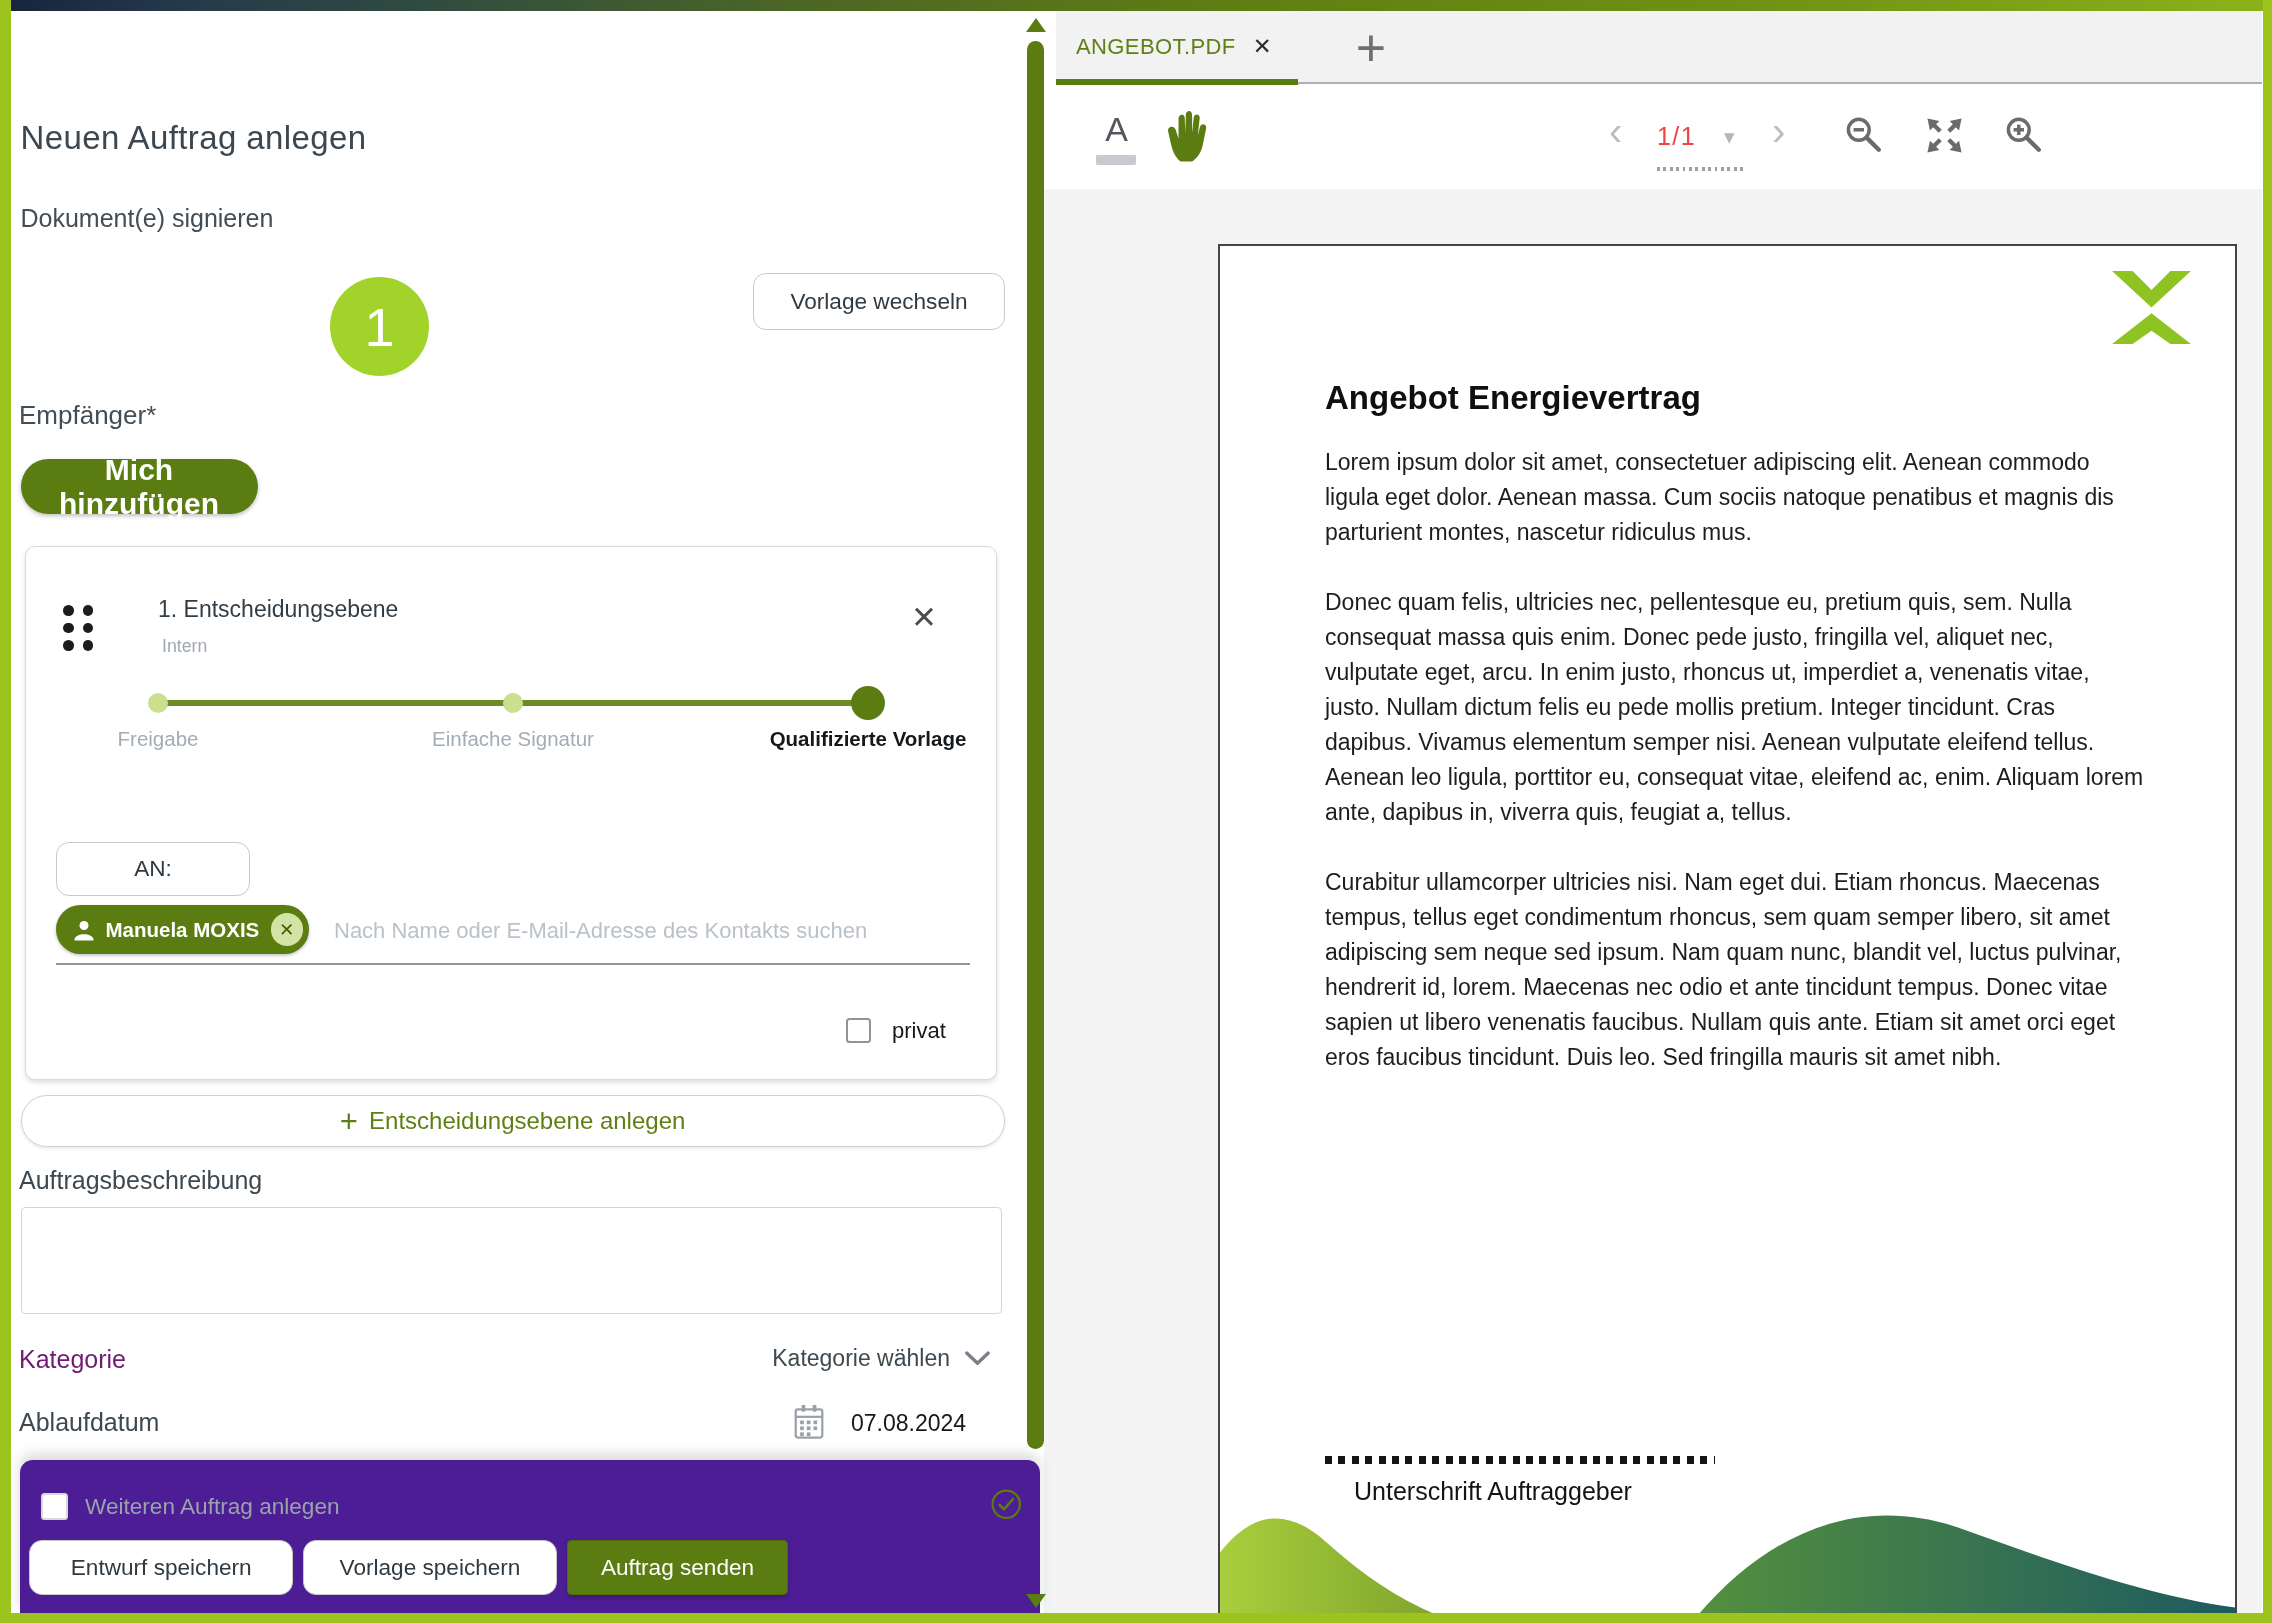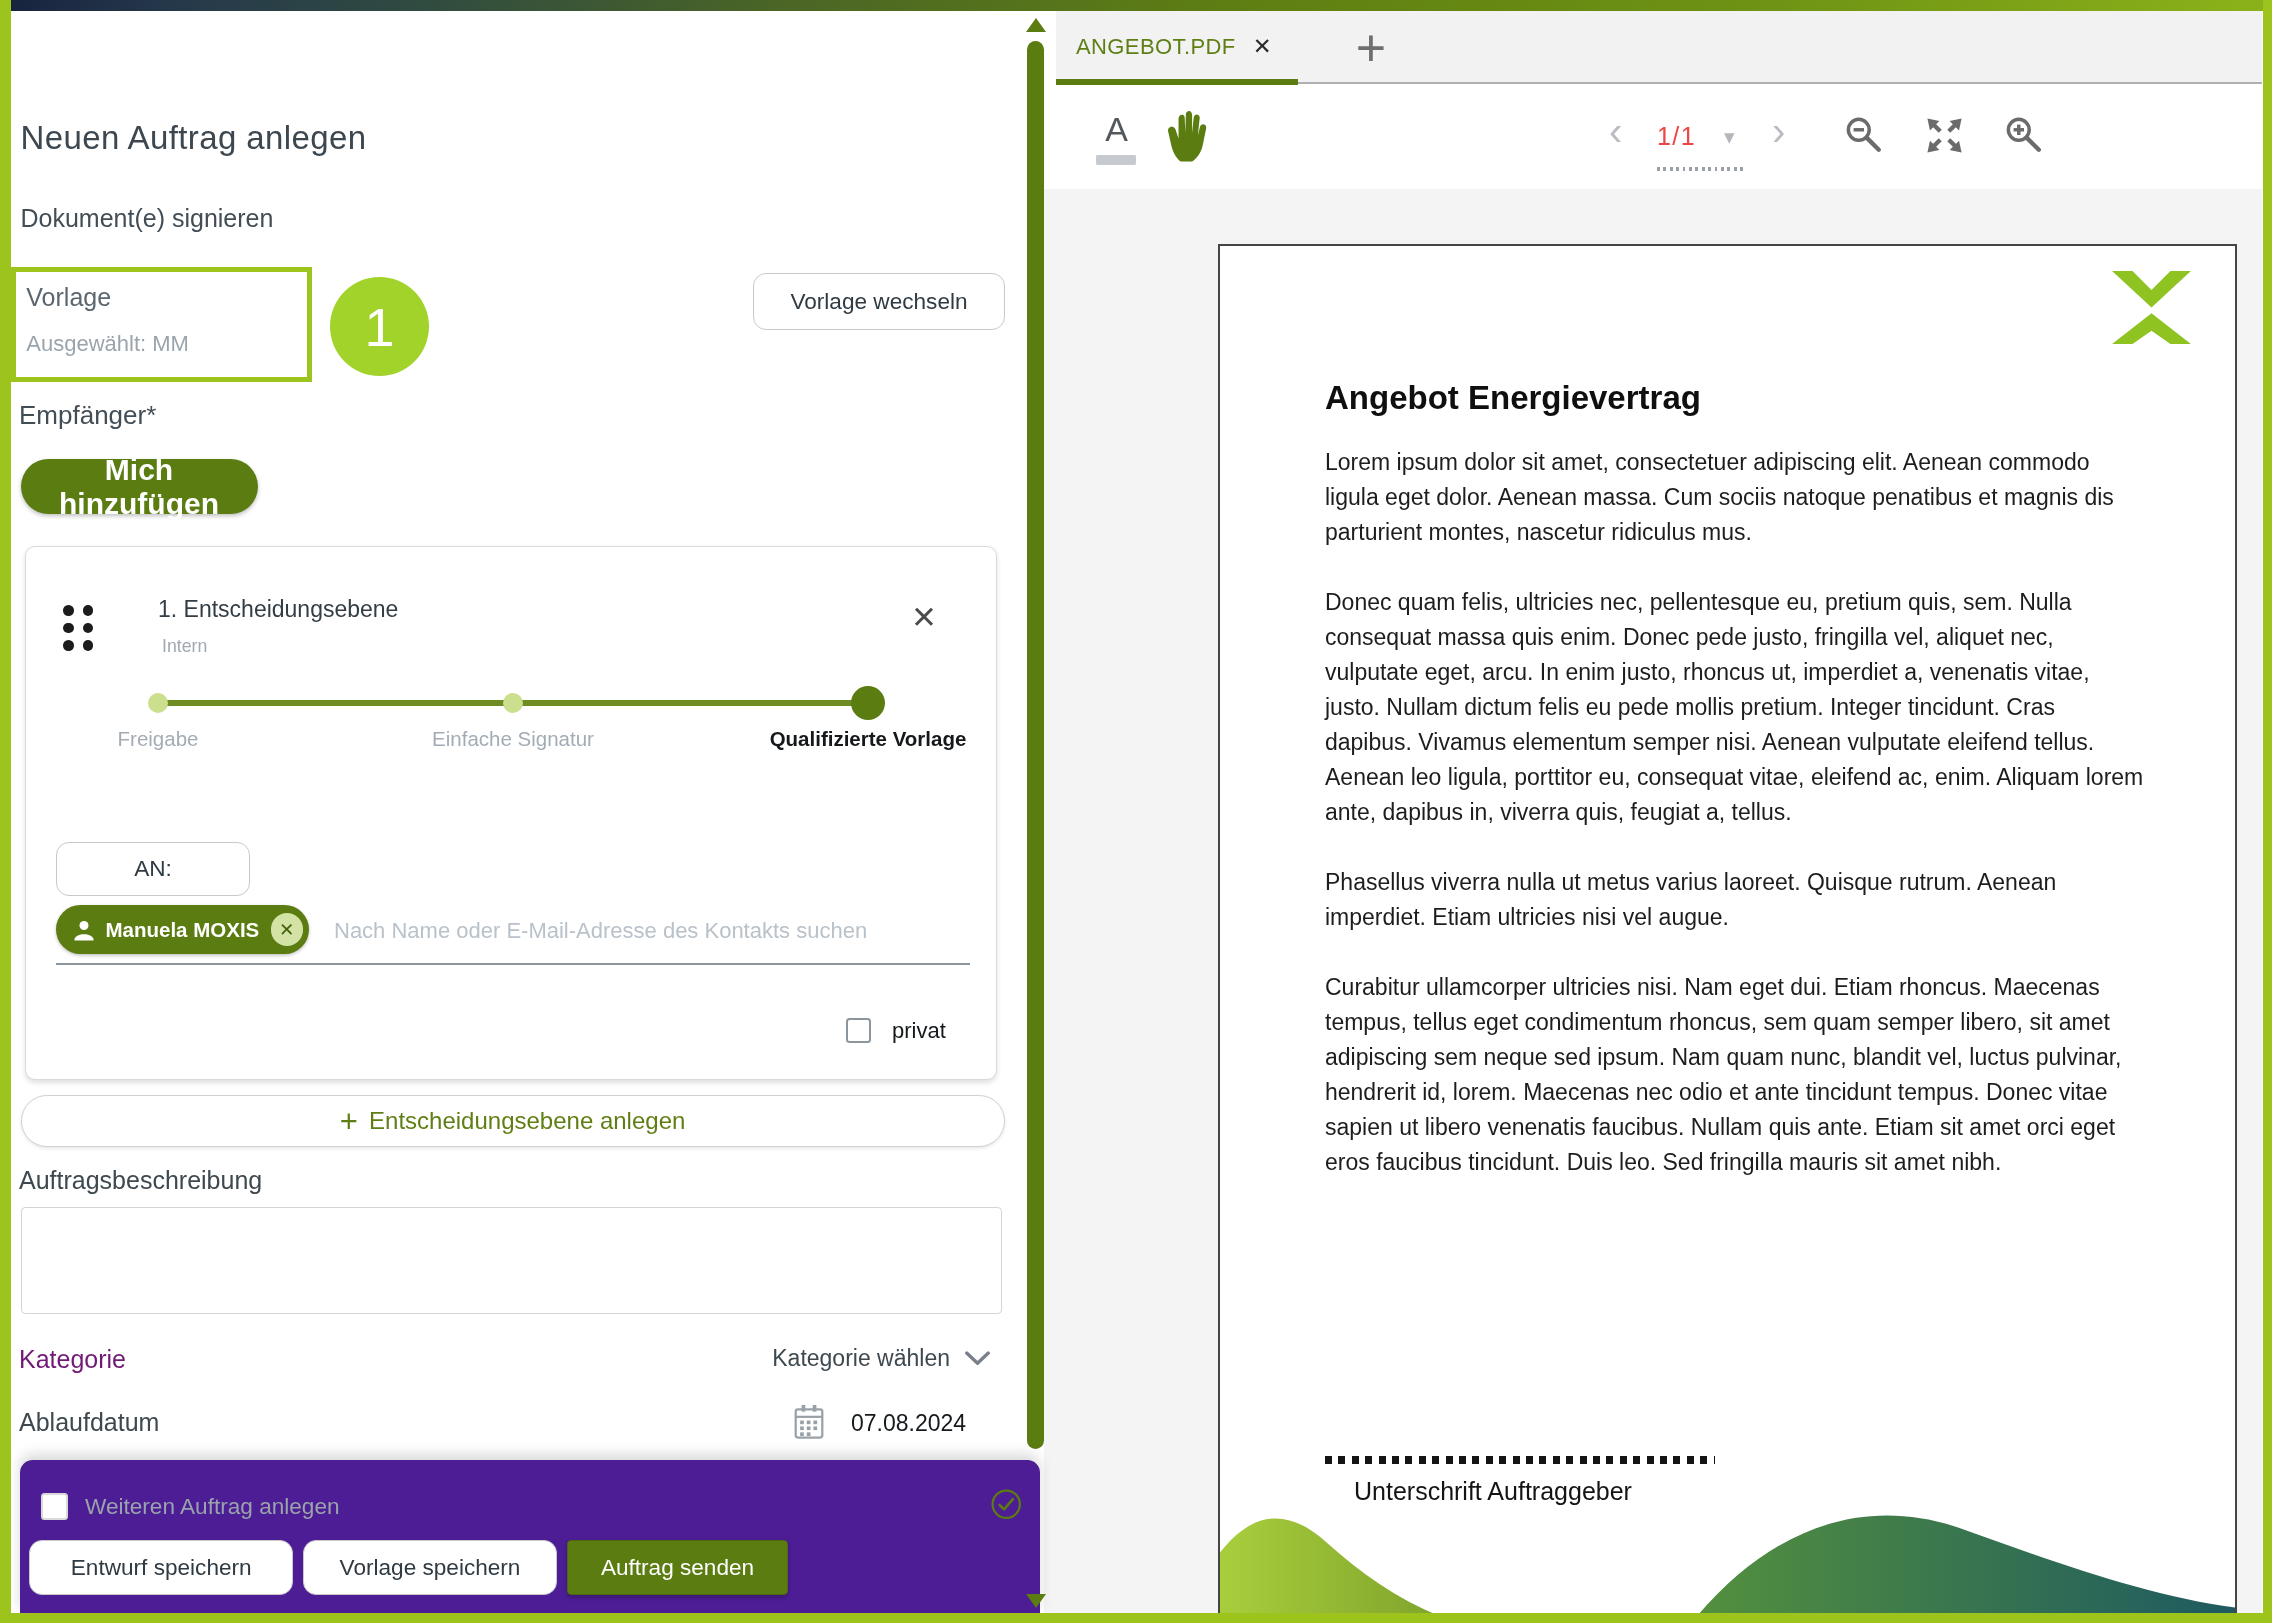"Vorlage" div.vorlage-box { html: <div> <div>Vorlage</div> <div>Ausgewählt: MM</div> </div> -> none }
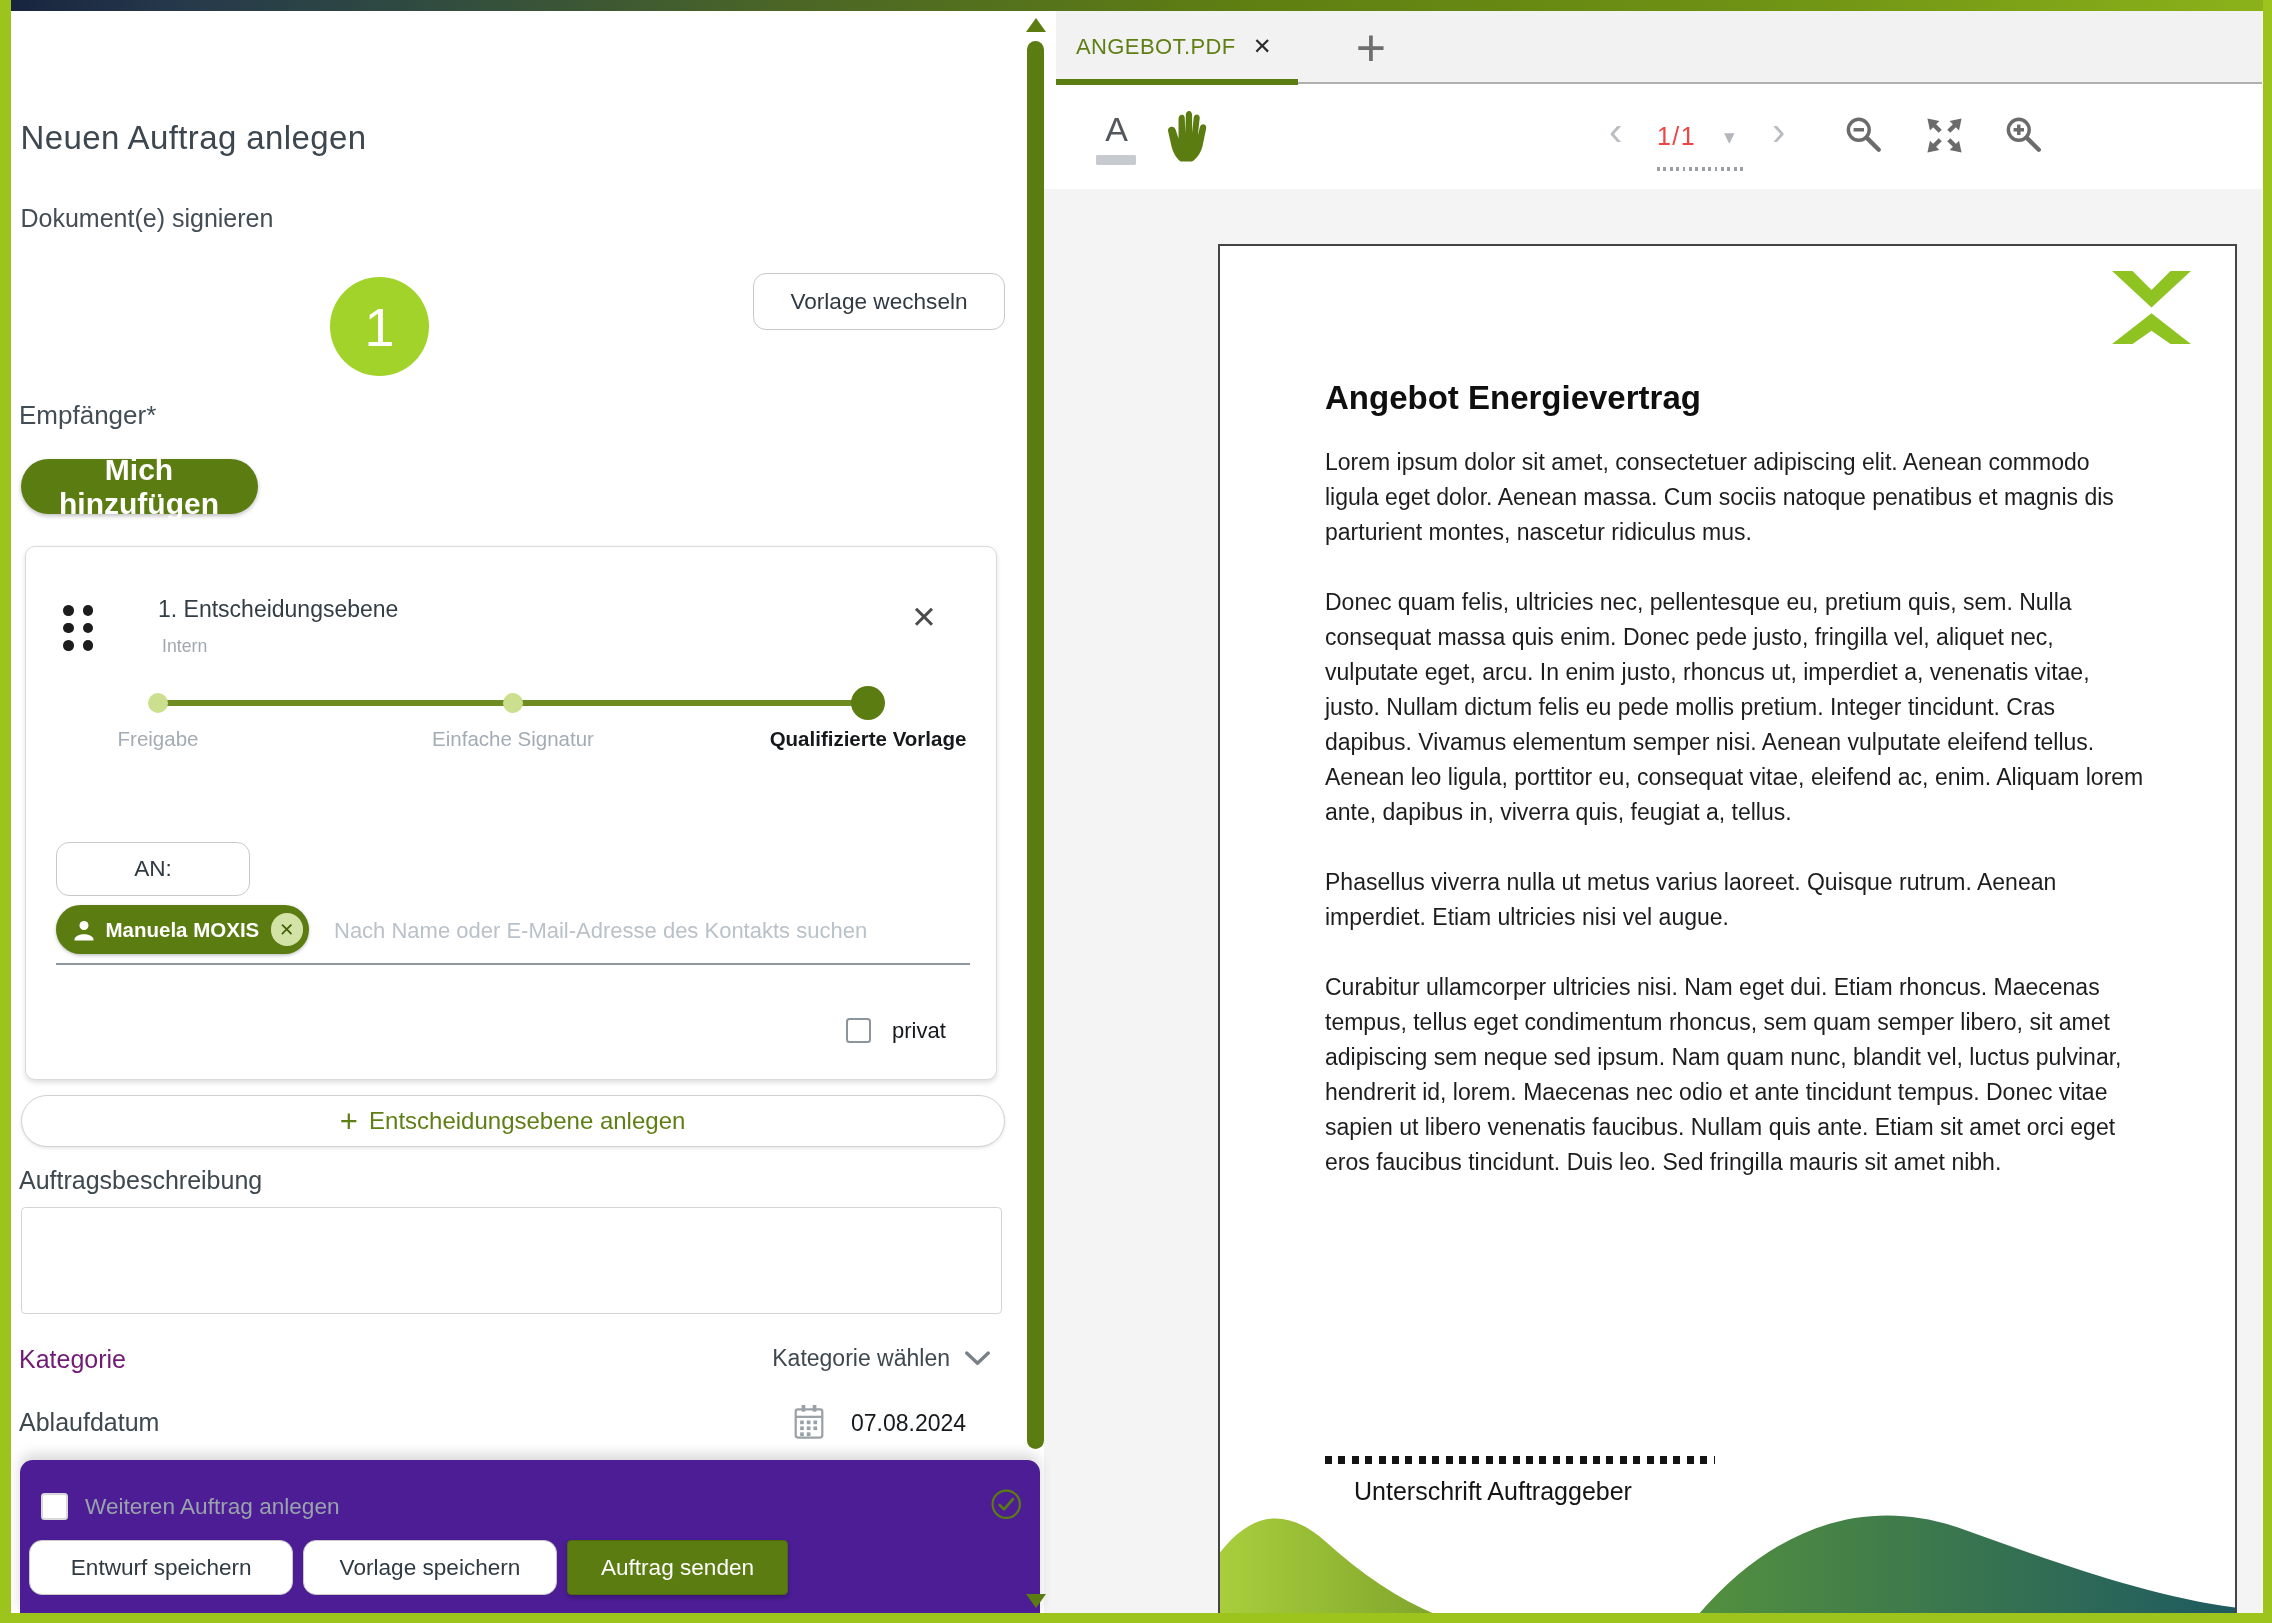"Phasellus viverra nulla ut metus" p { html: <p>Phasellus viverra nulla ut metus varius laoreet. Quisque rutrum. Aenean imperdiet. Etiam ultricies nisi vel augue.</p> -> none }
